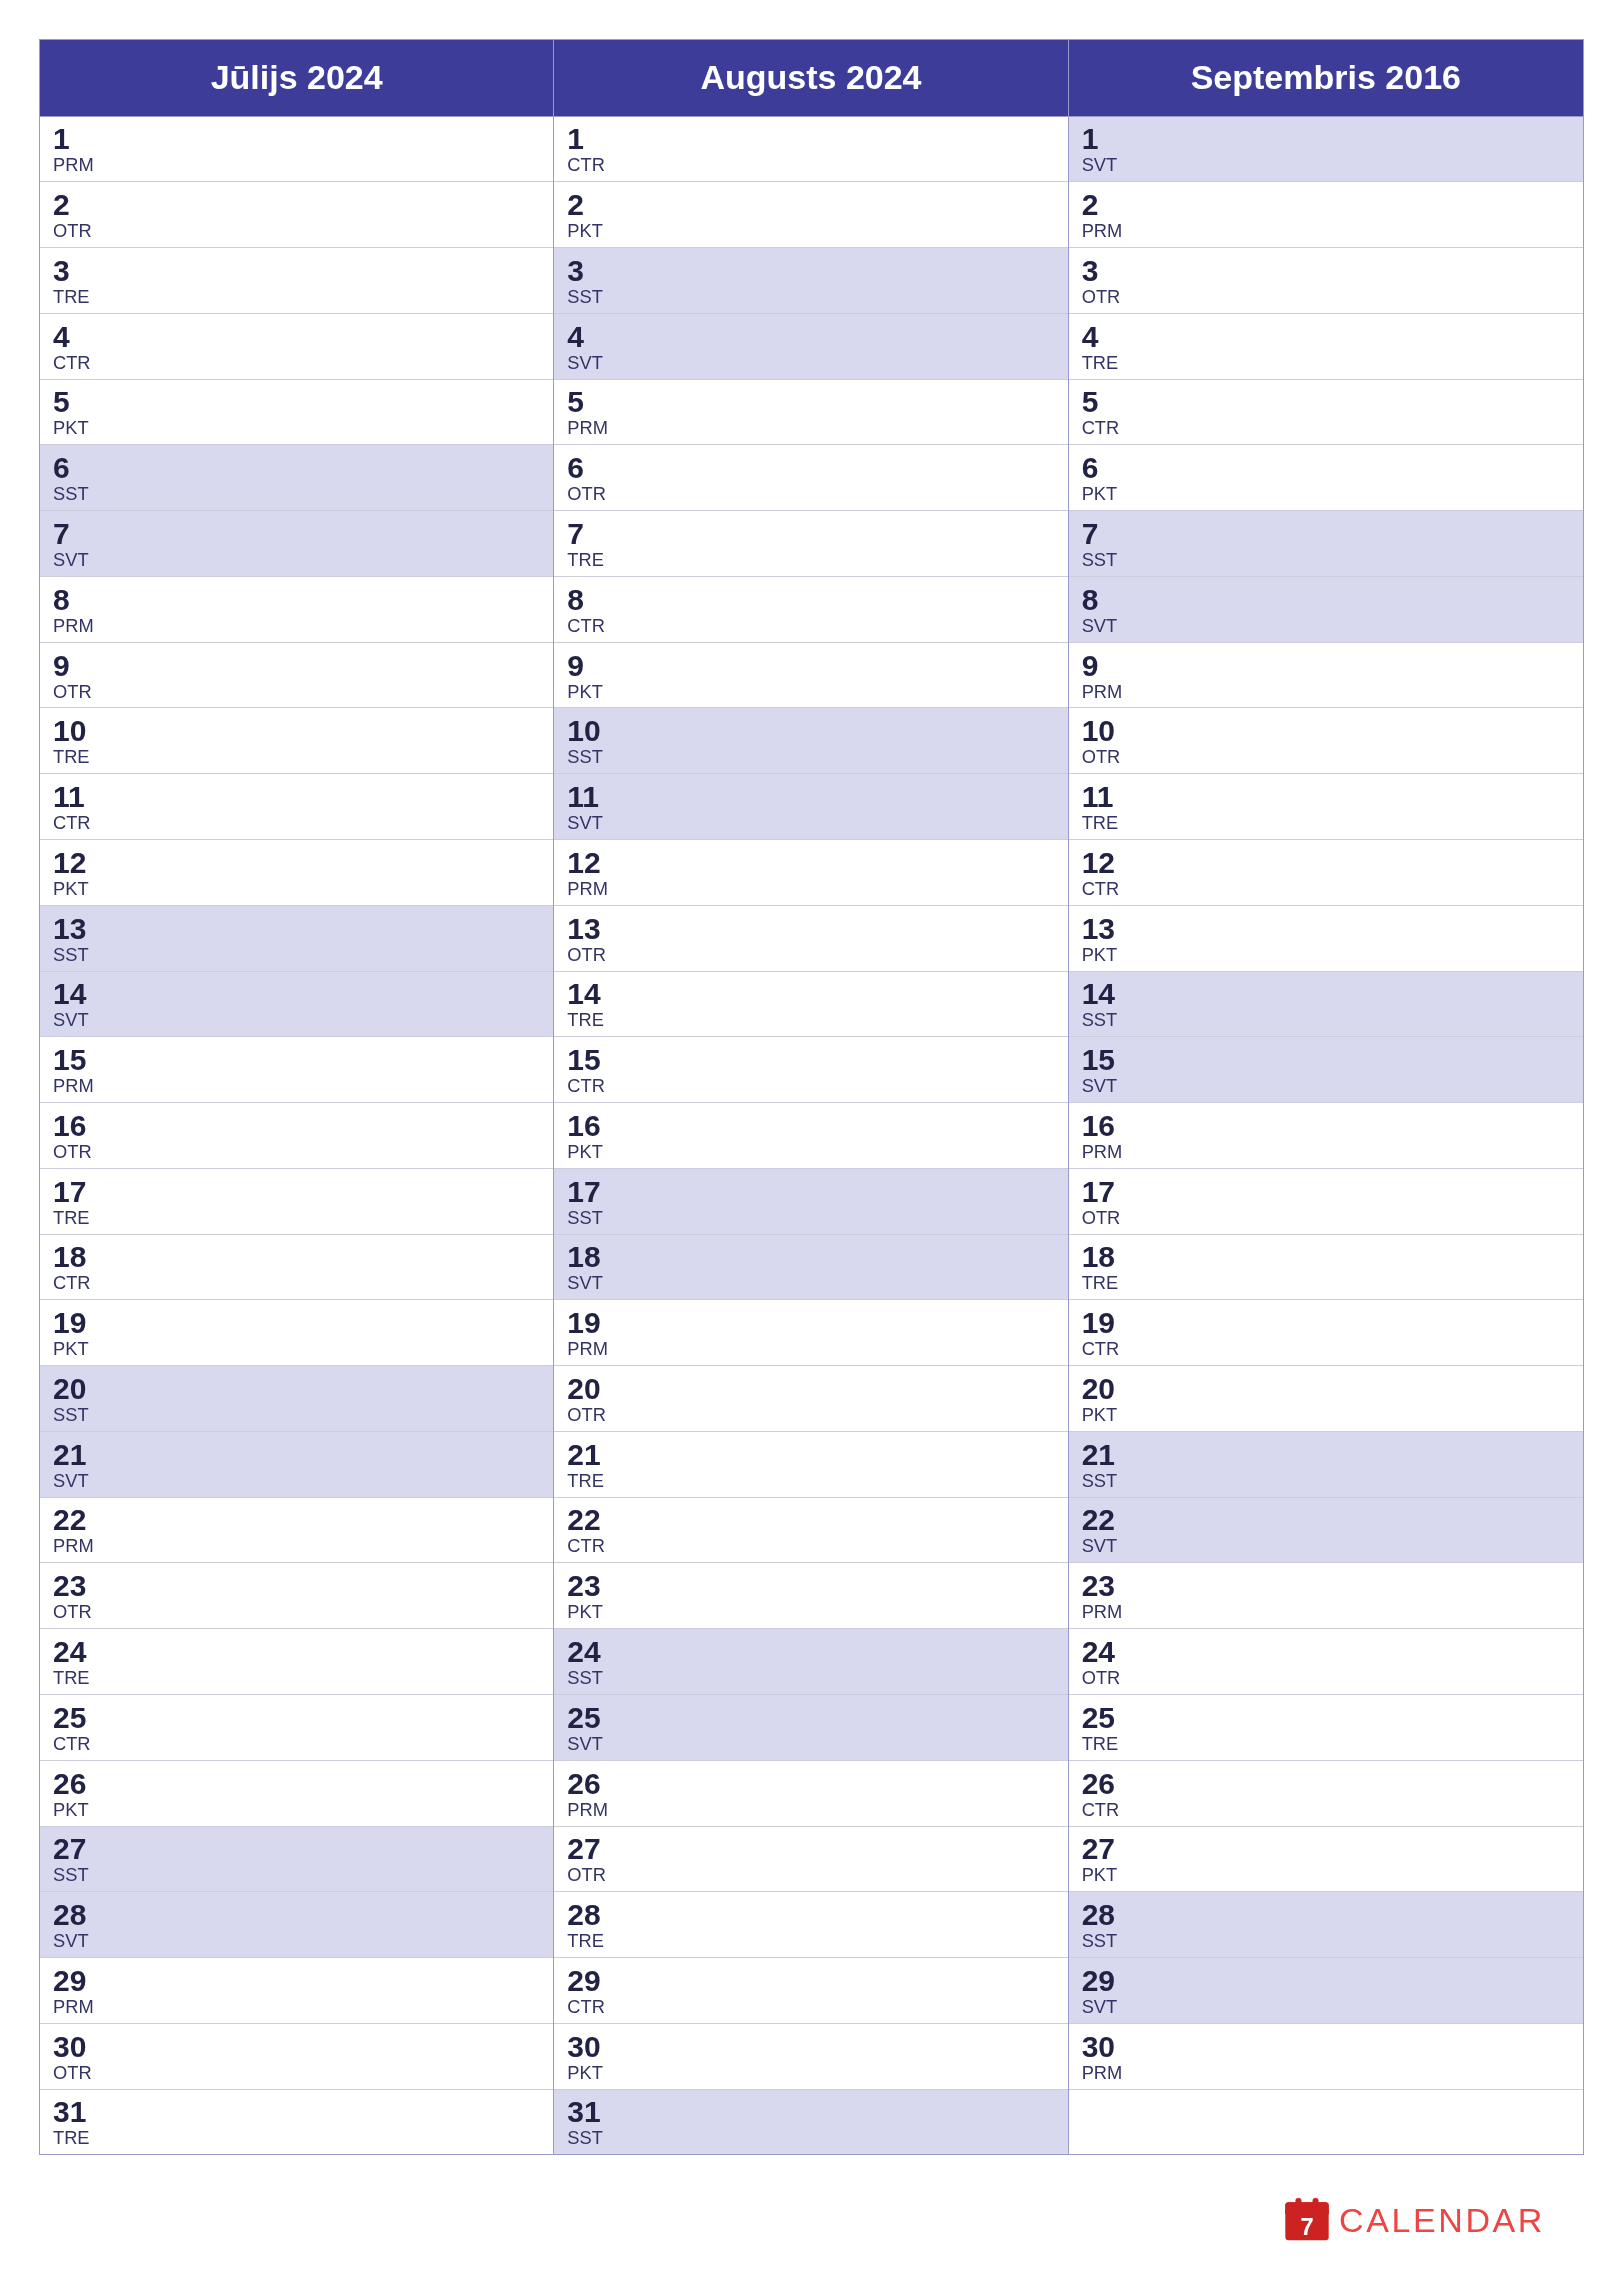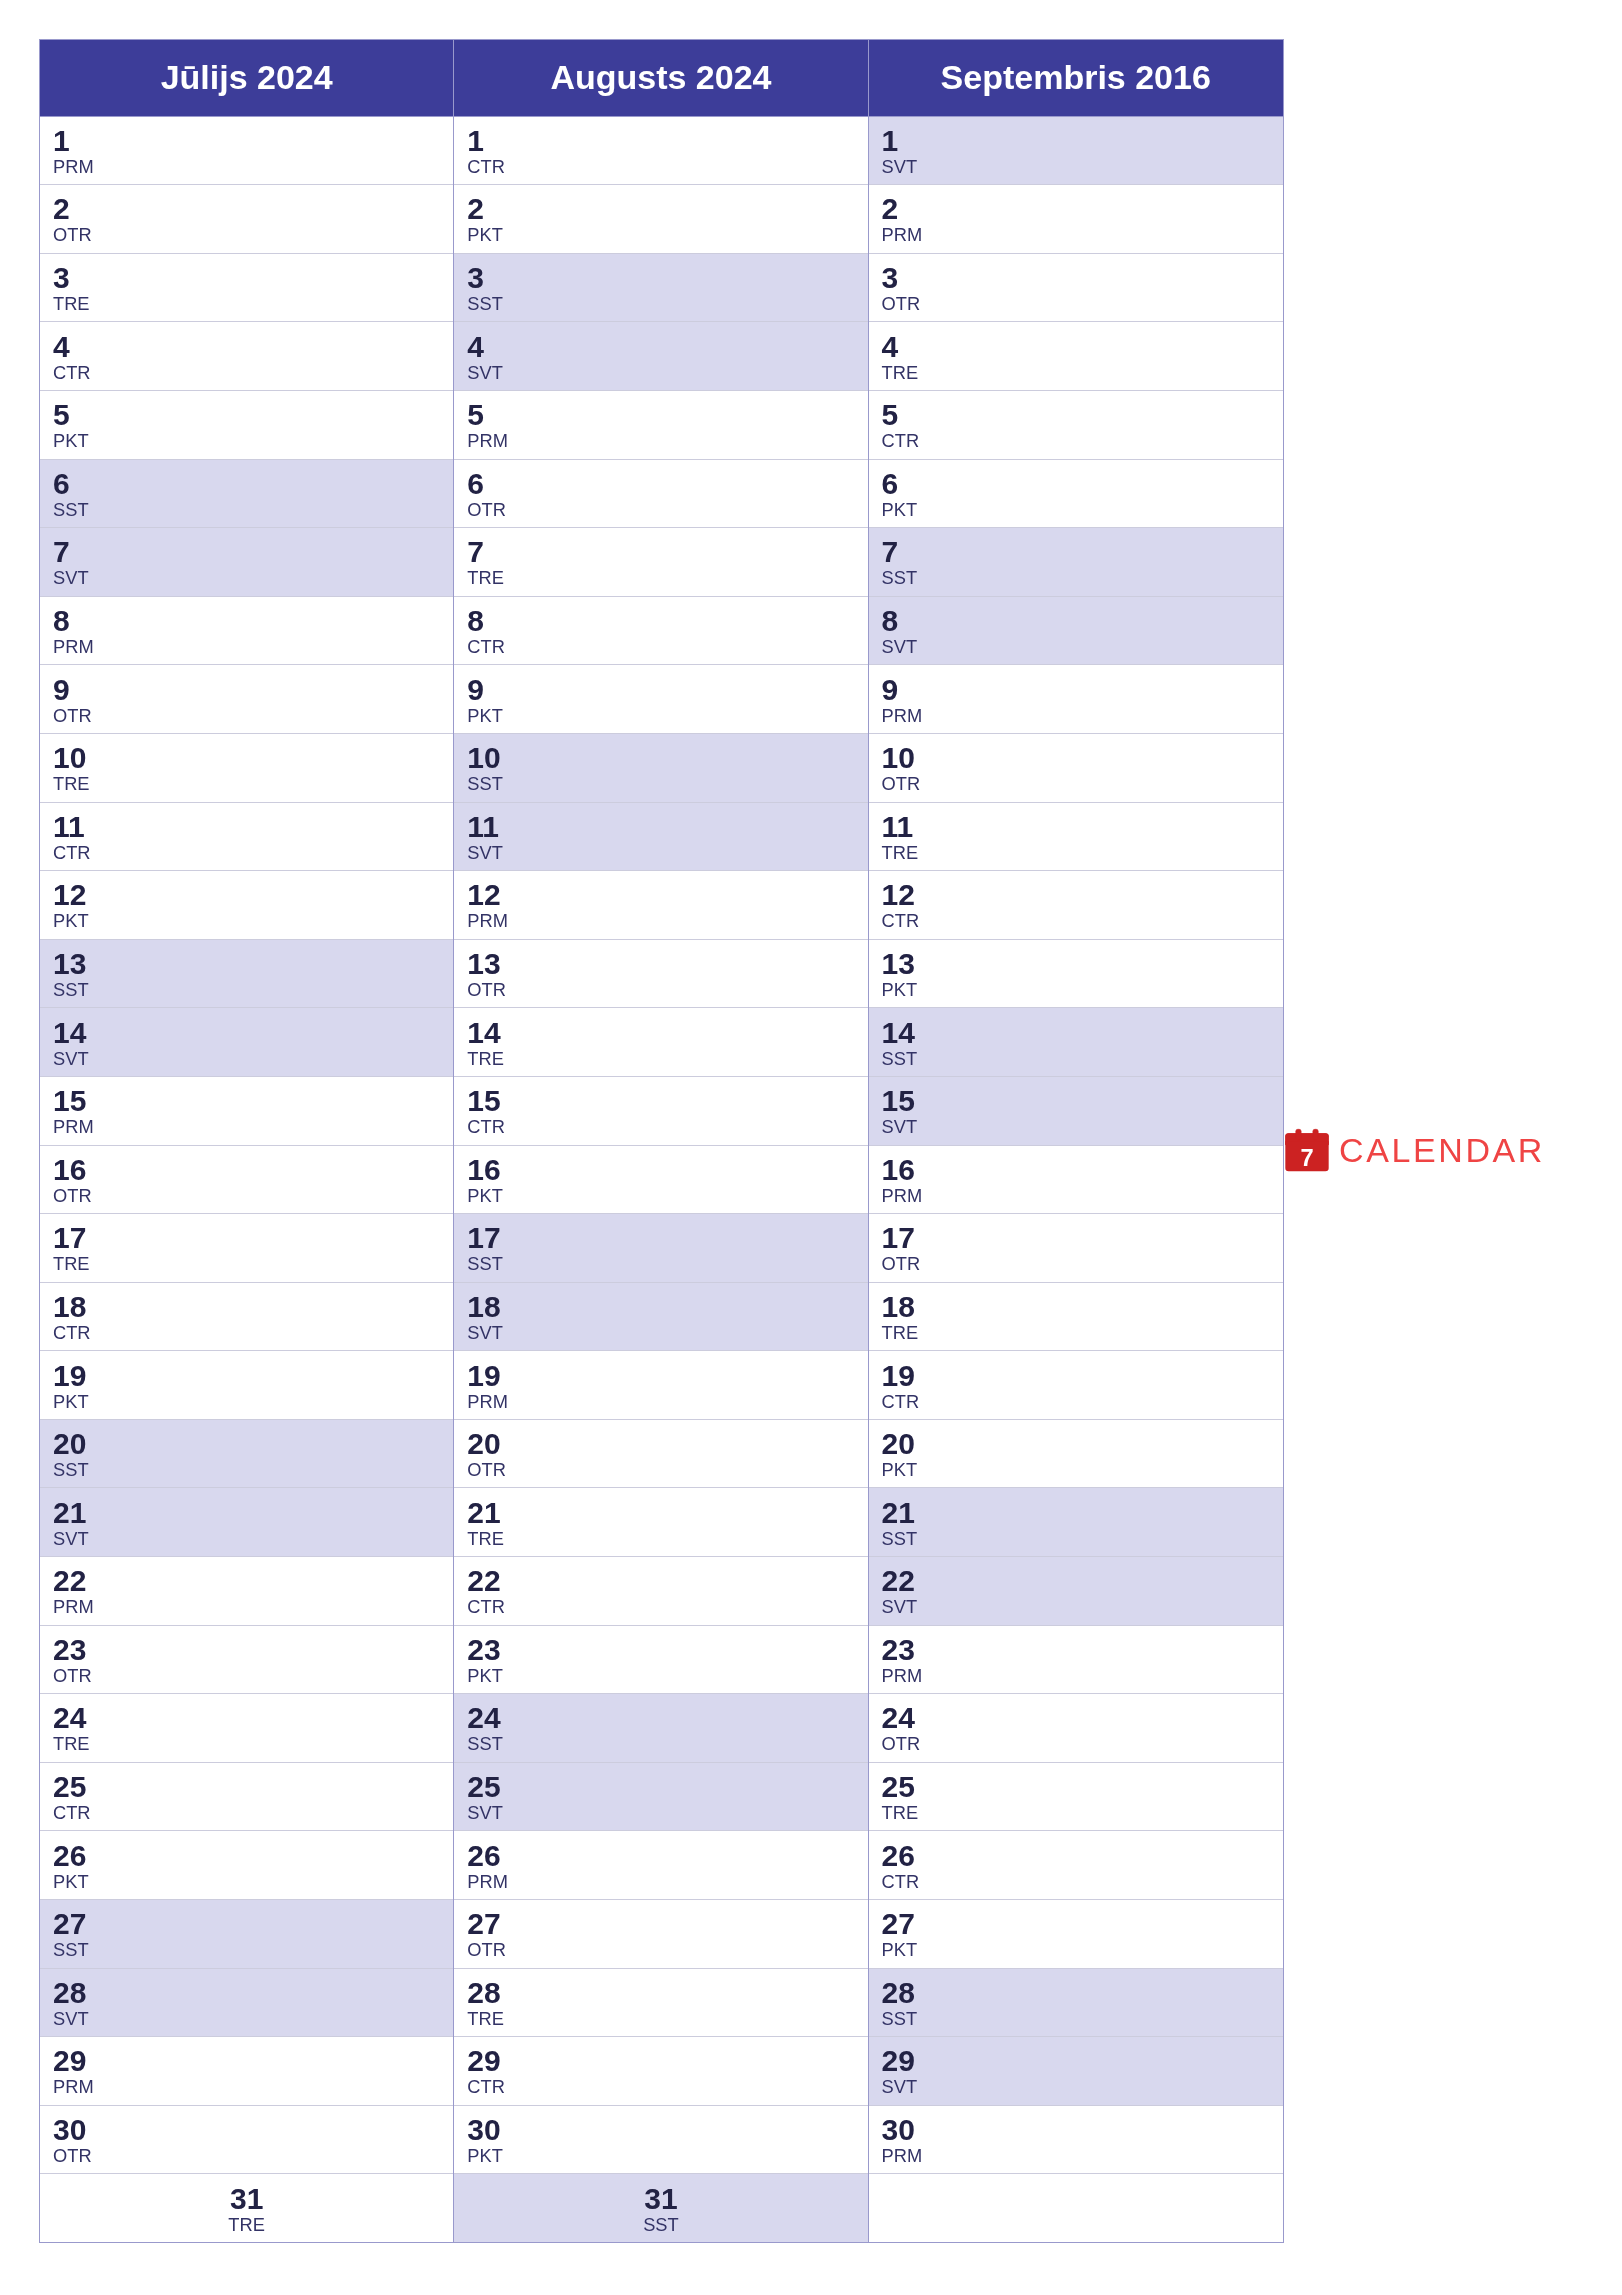"Jūlijs 2024" .calendar-wrapper { flex-direction: row -> column; gap: none -> 22px }
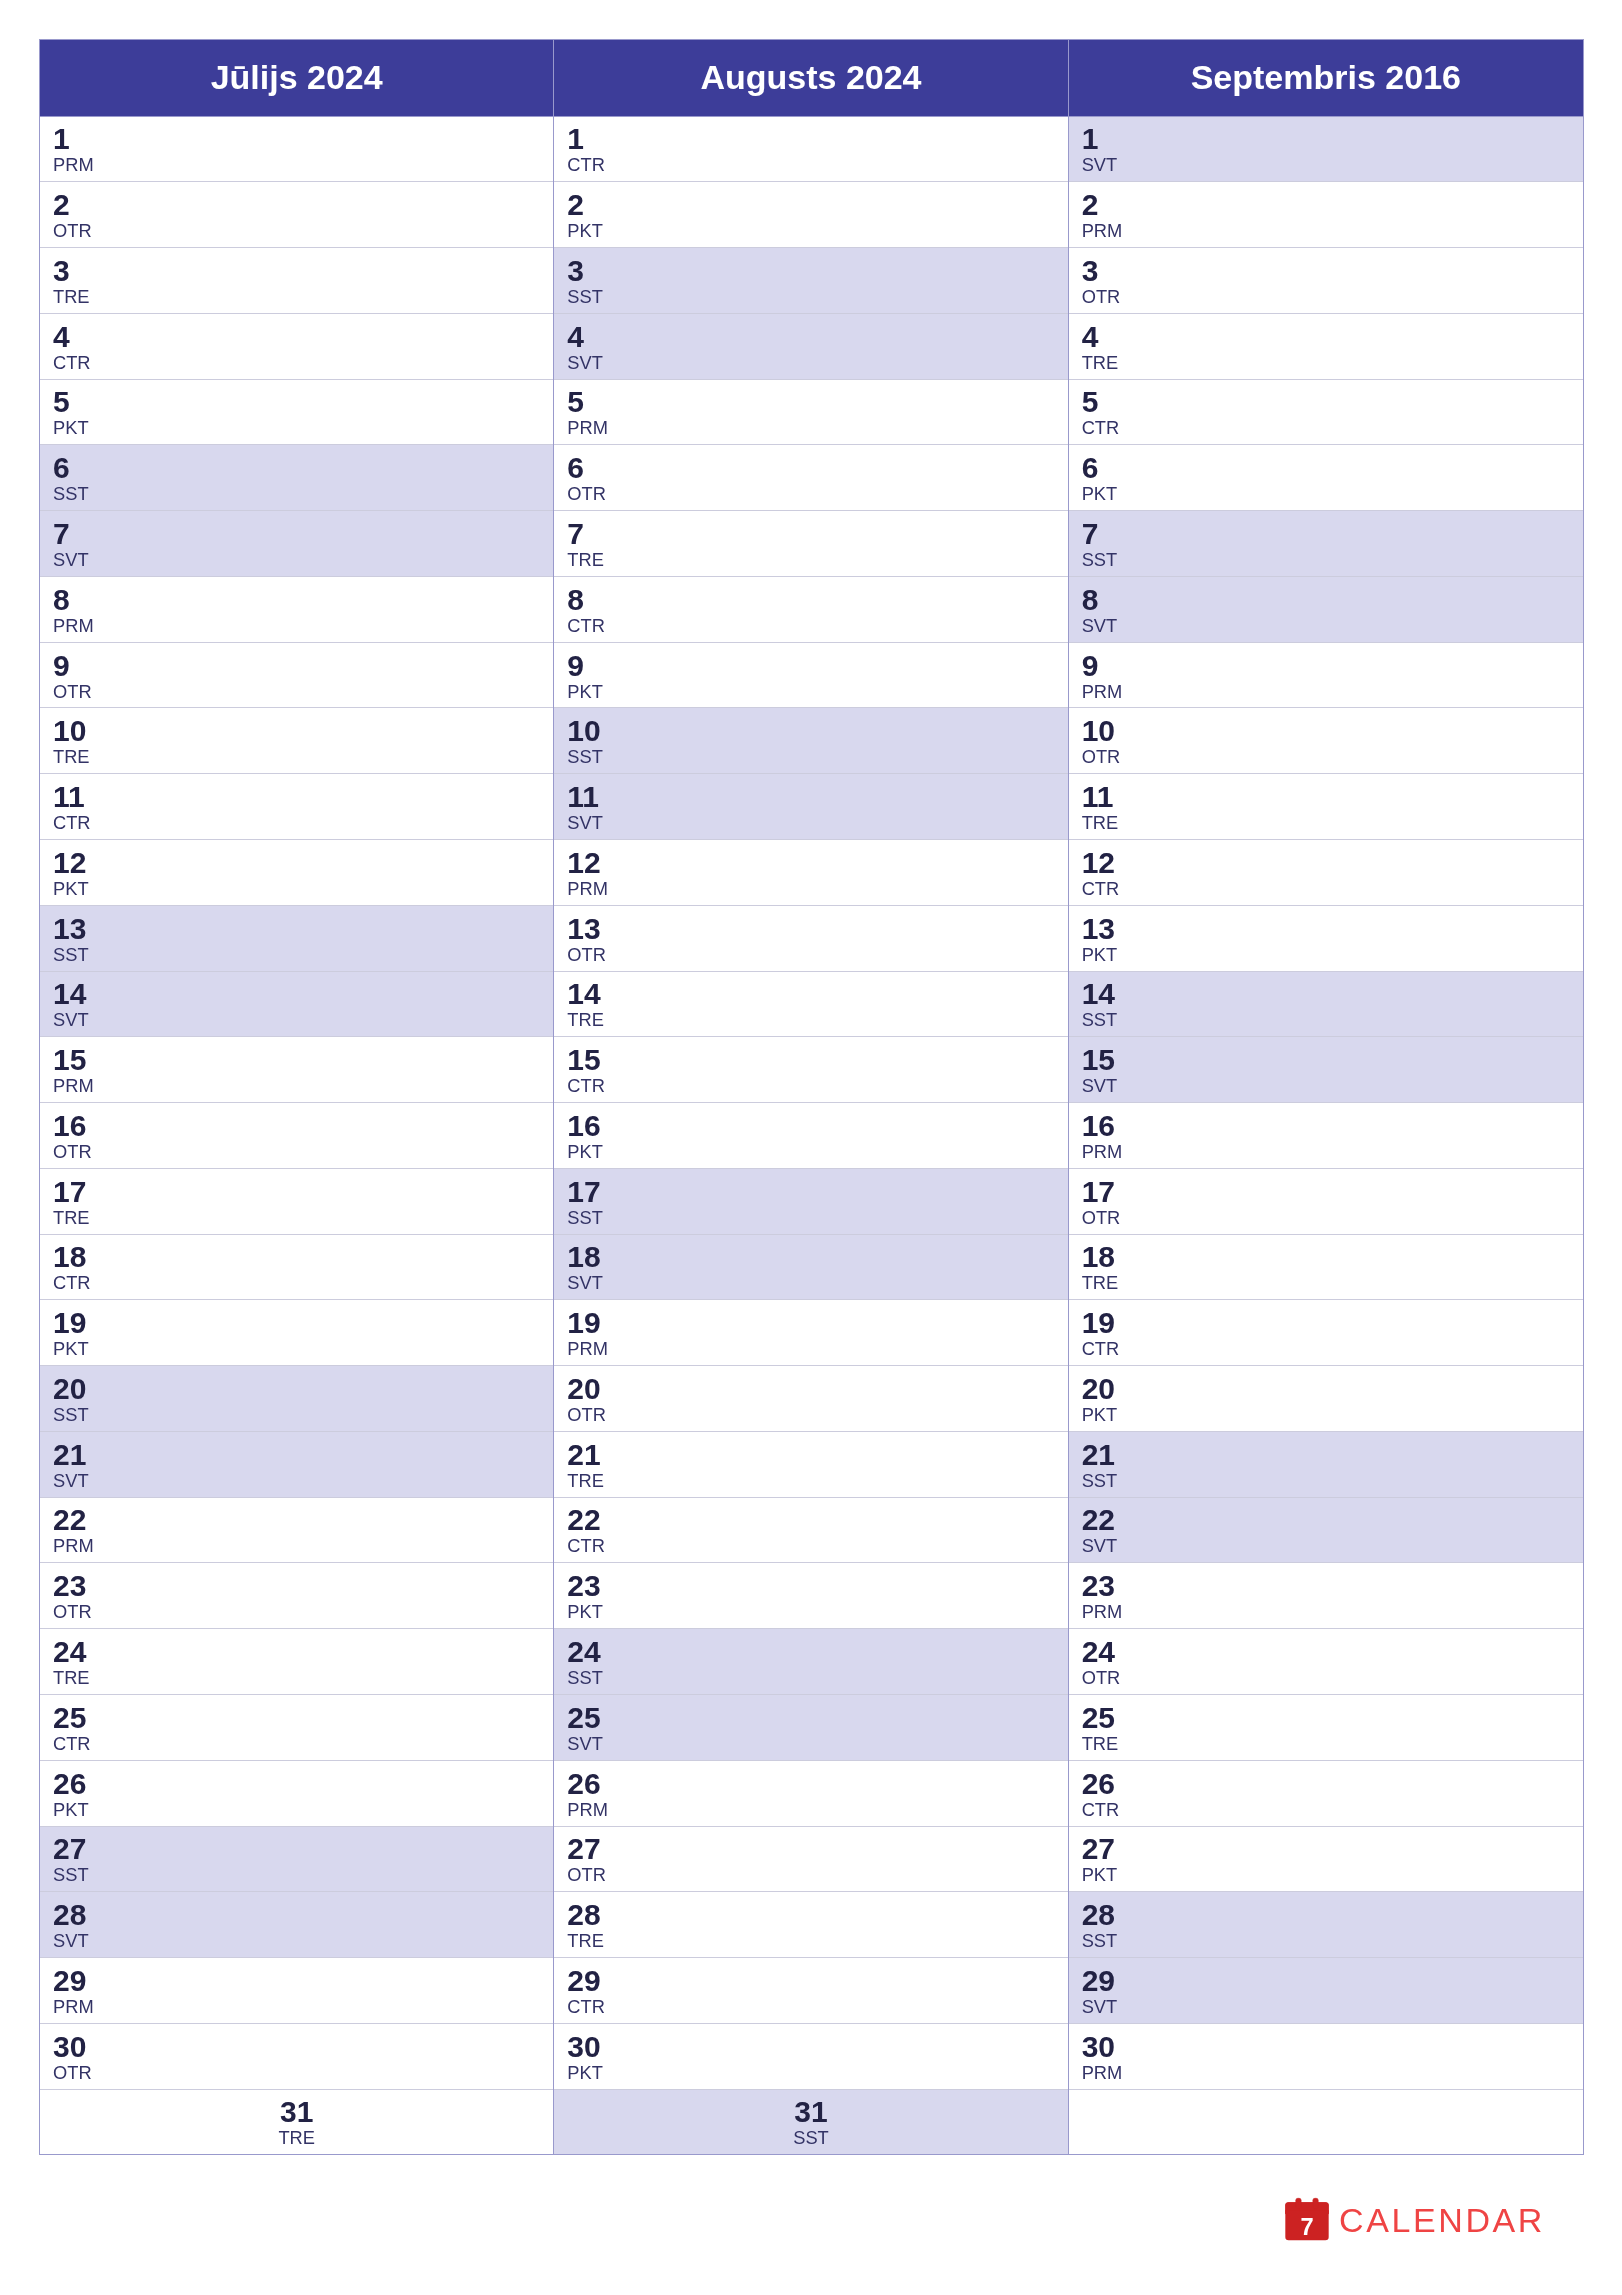"31" .day-row:last-child { align-items: center -> none }
